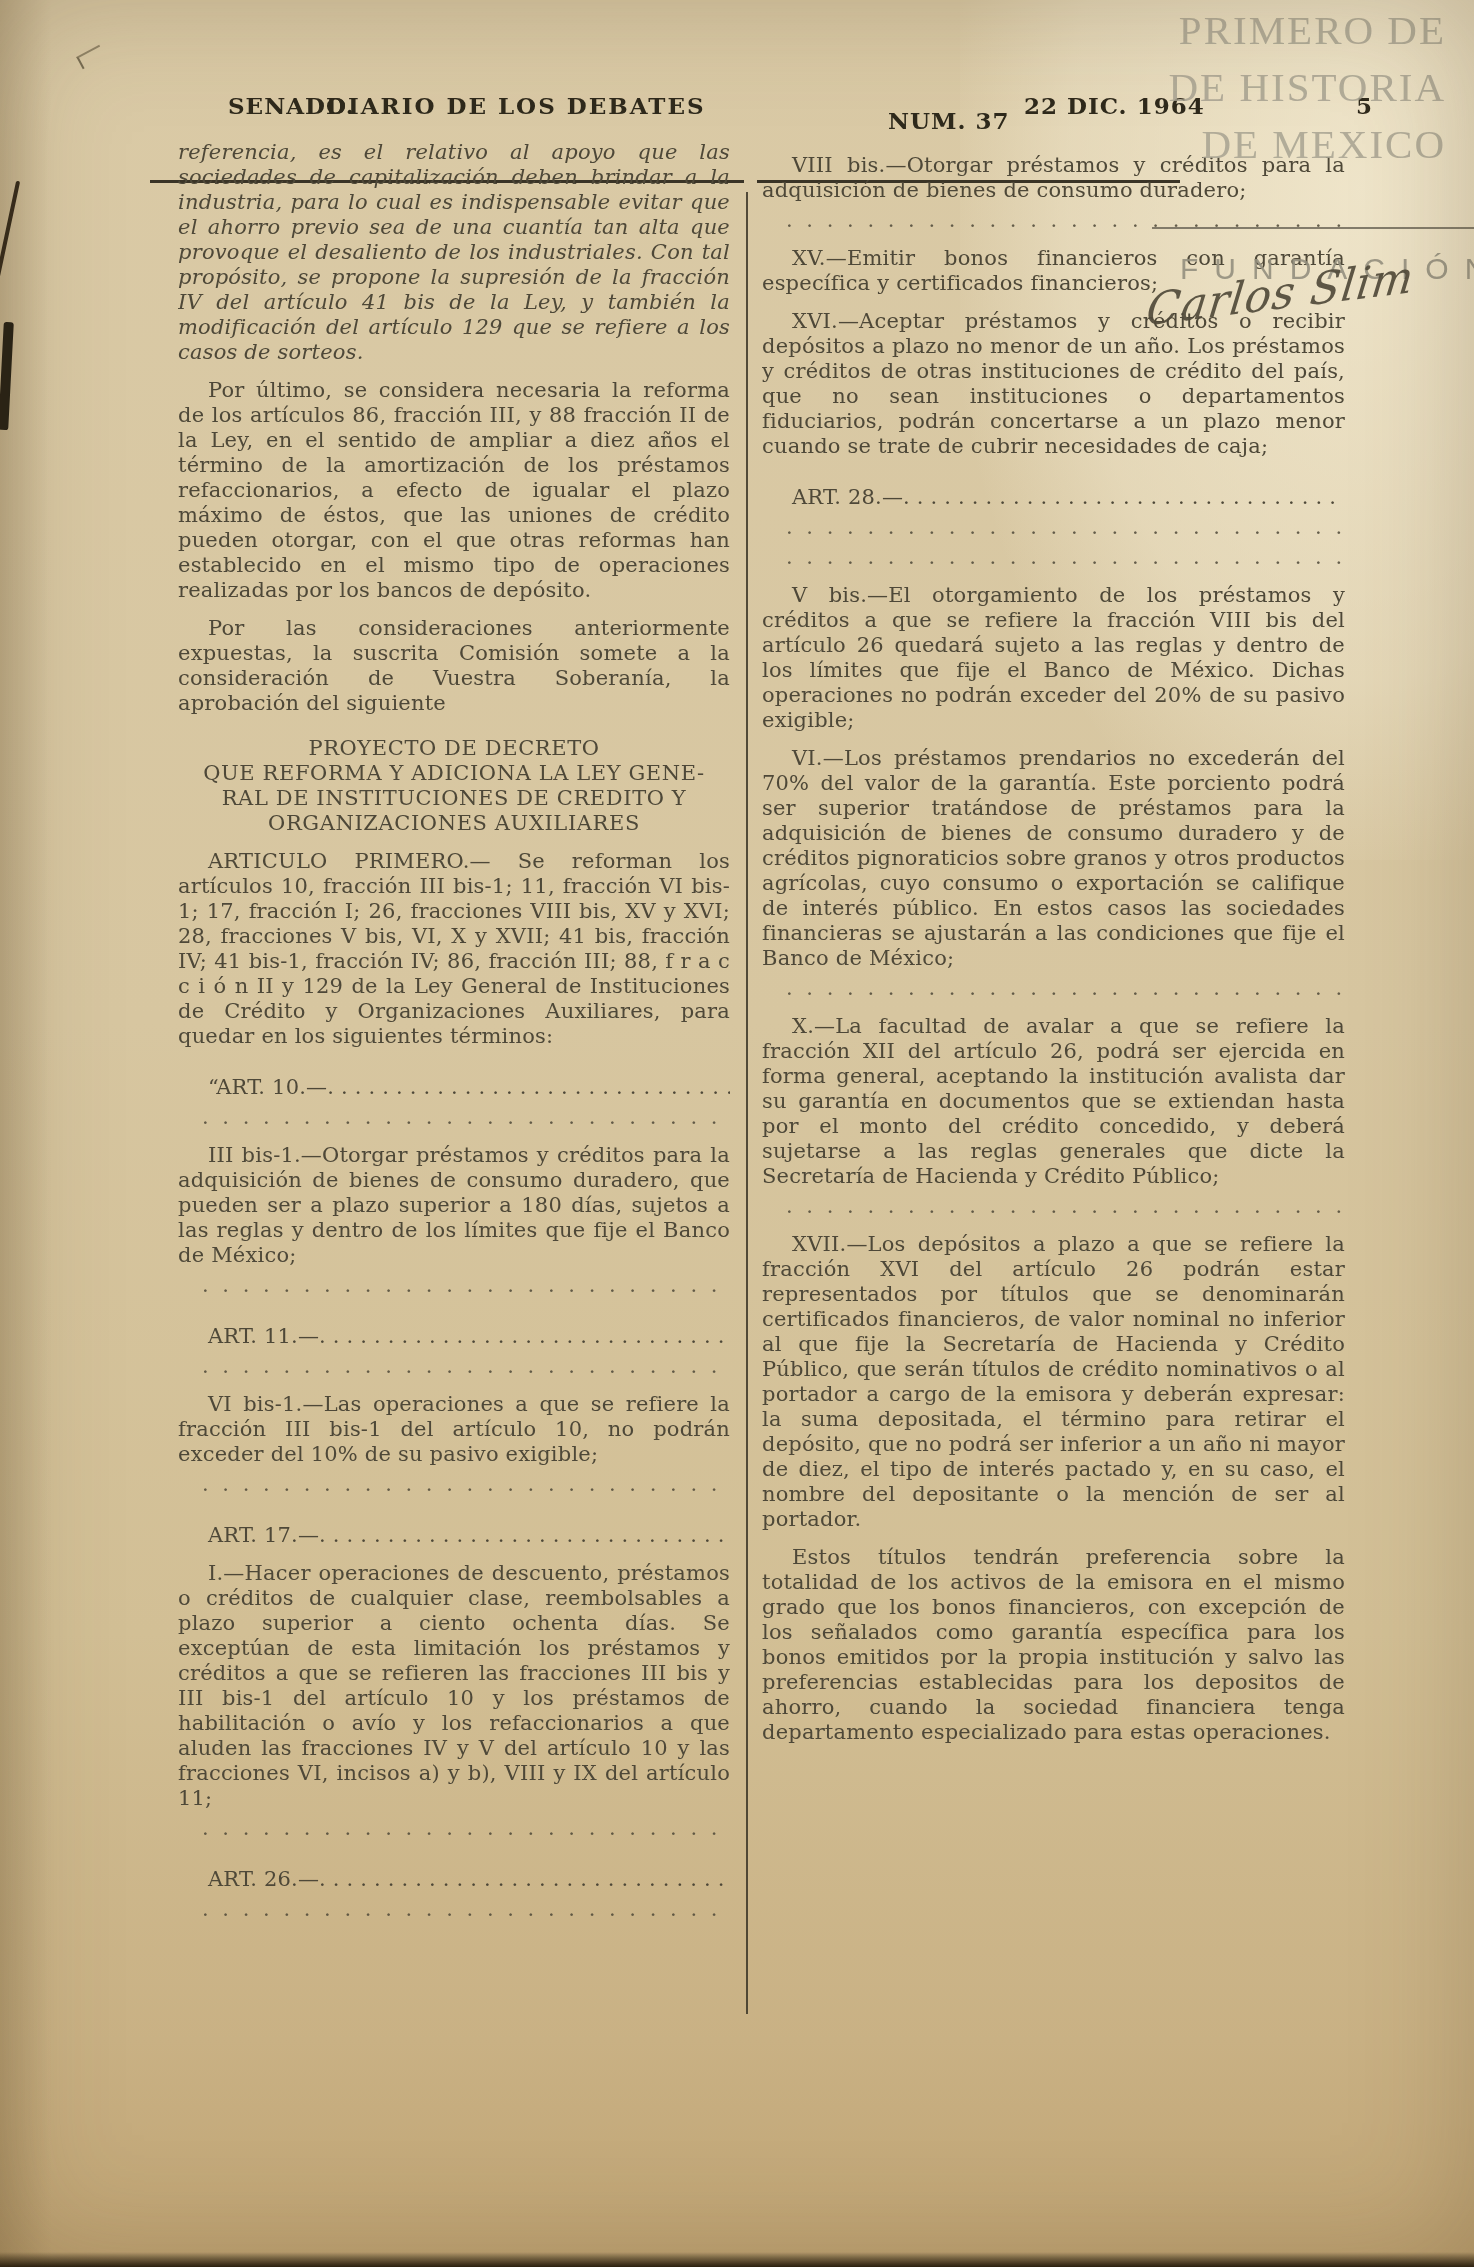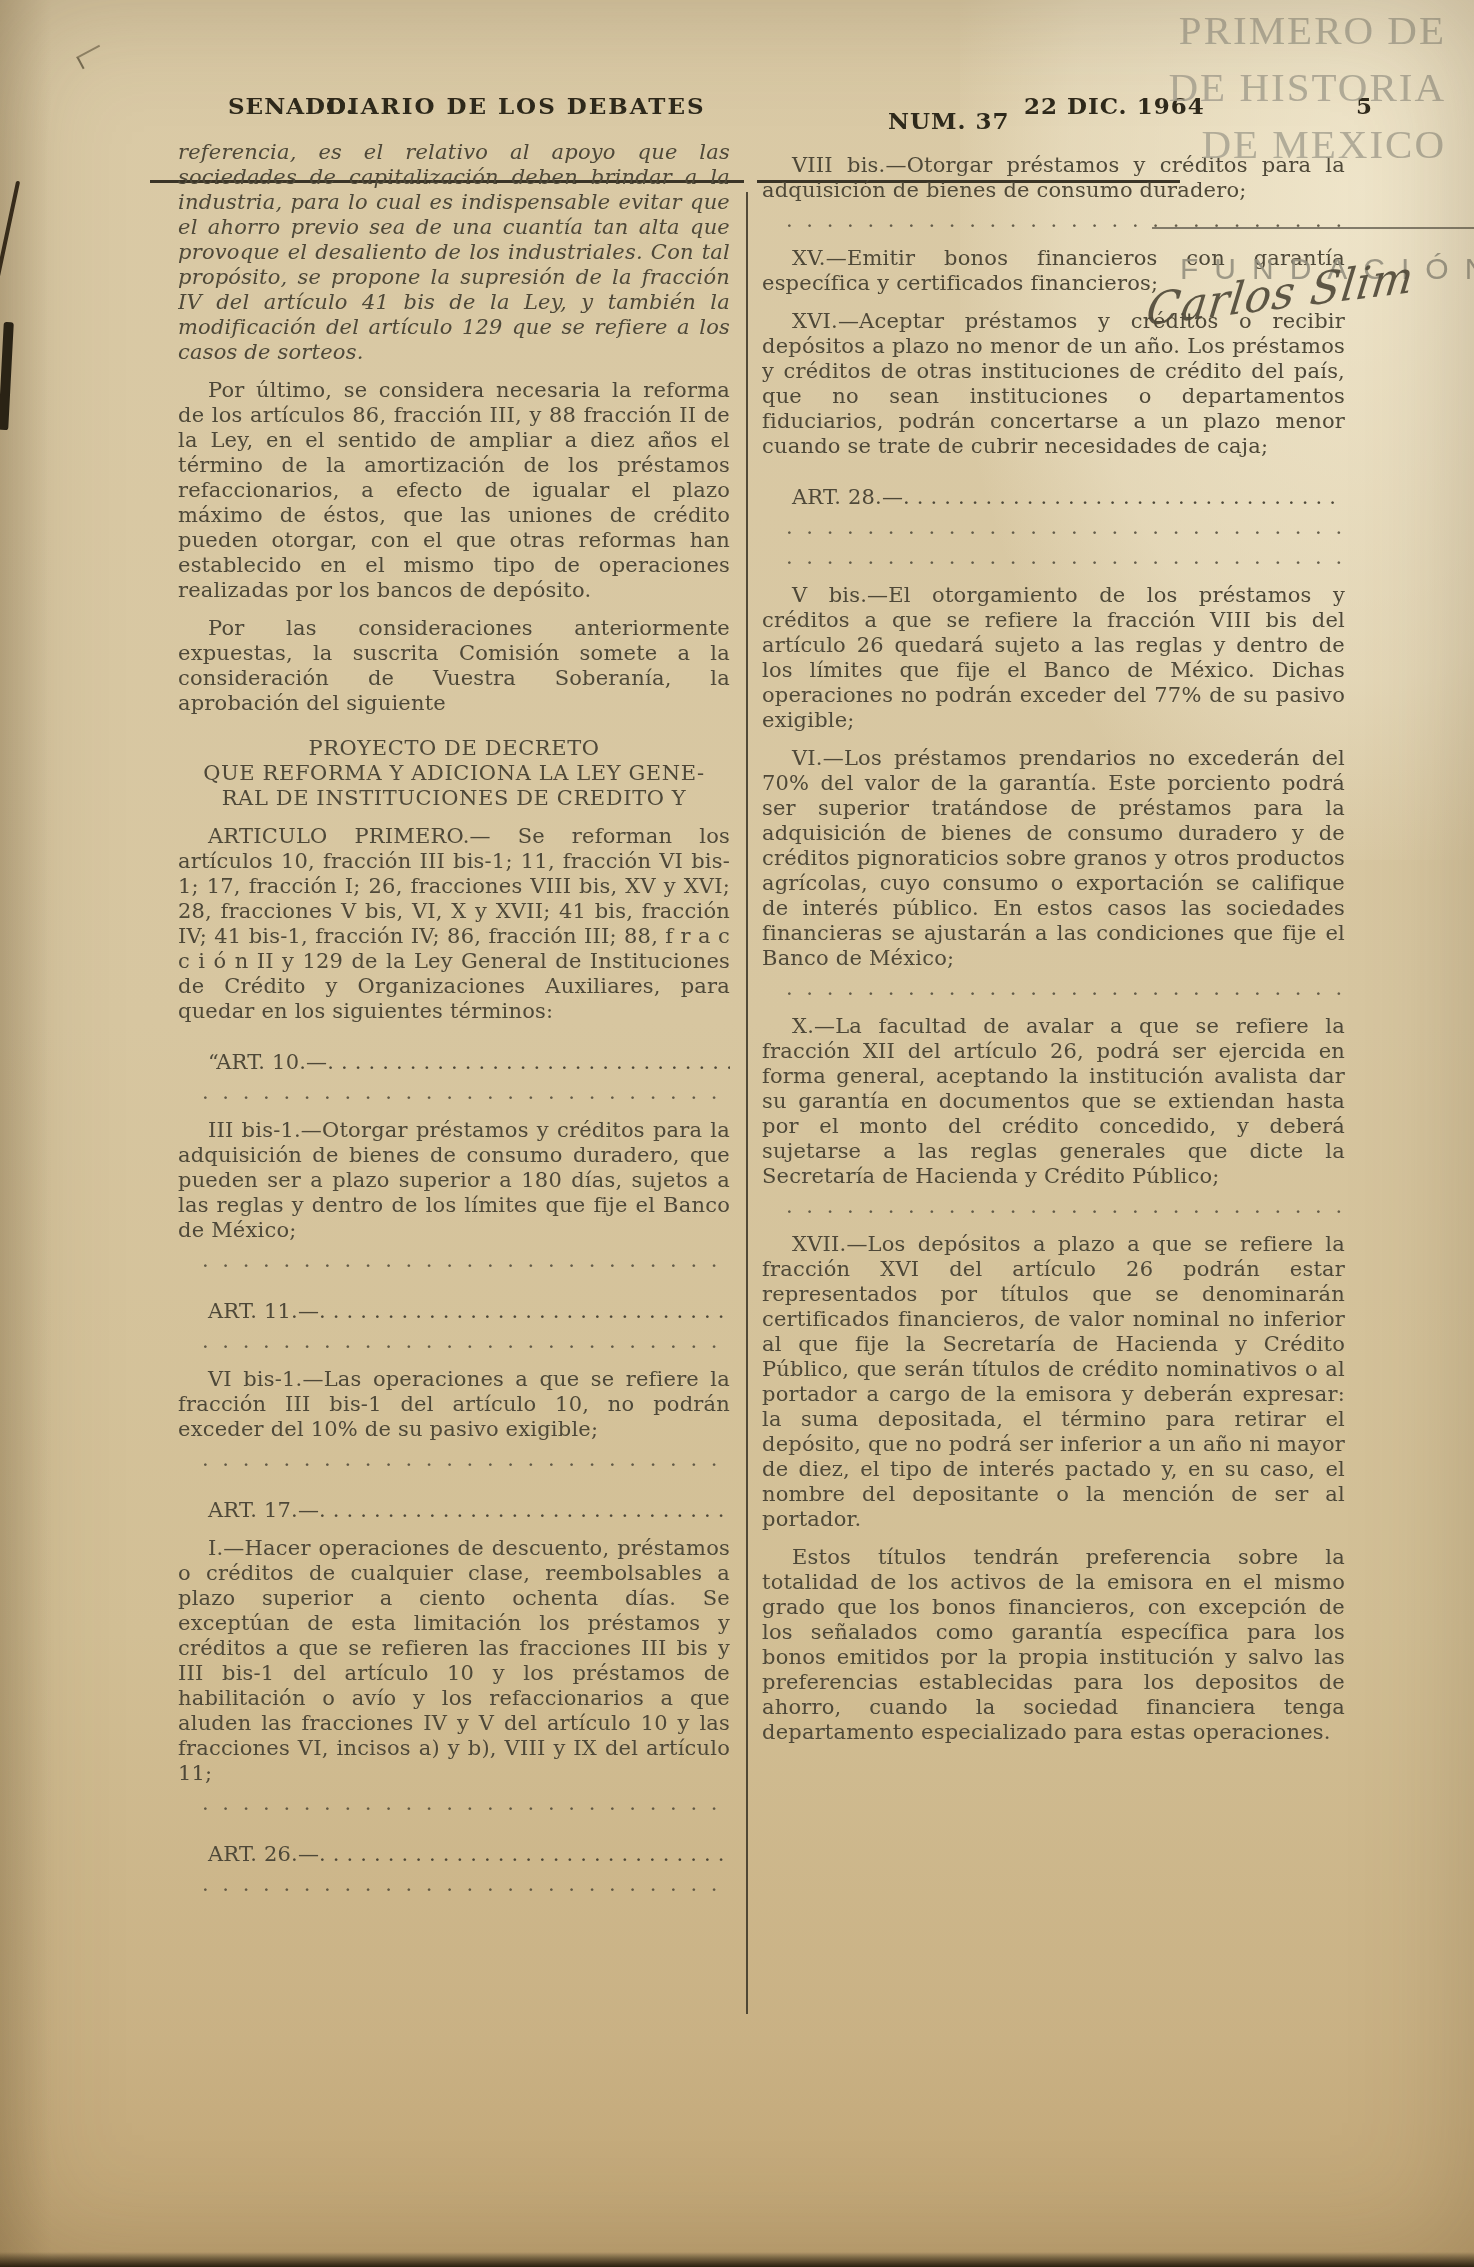"V bis.—El otorgamiento de los" p.blk { text: 77% -> 20% }
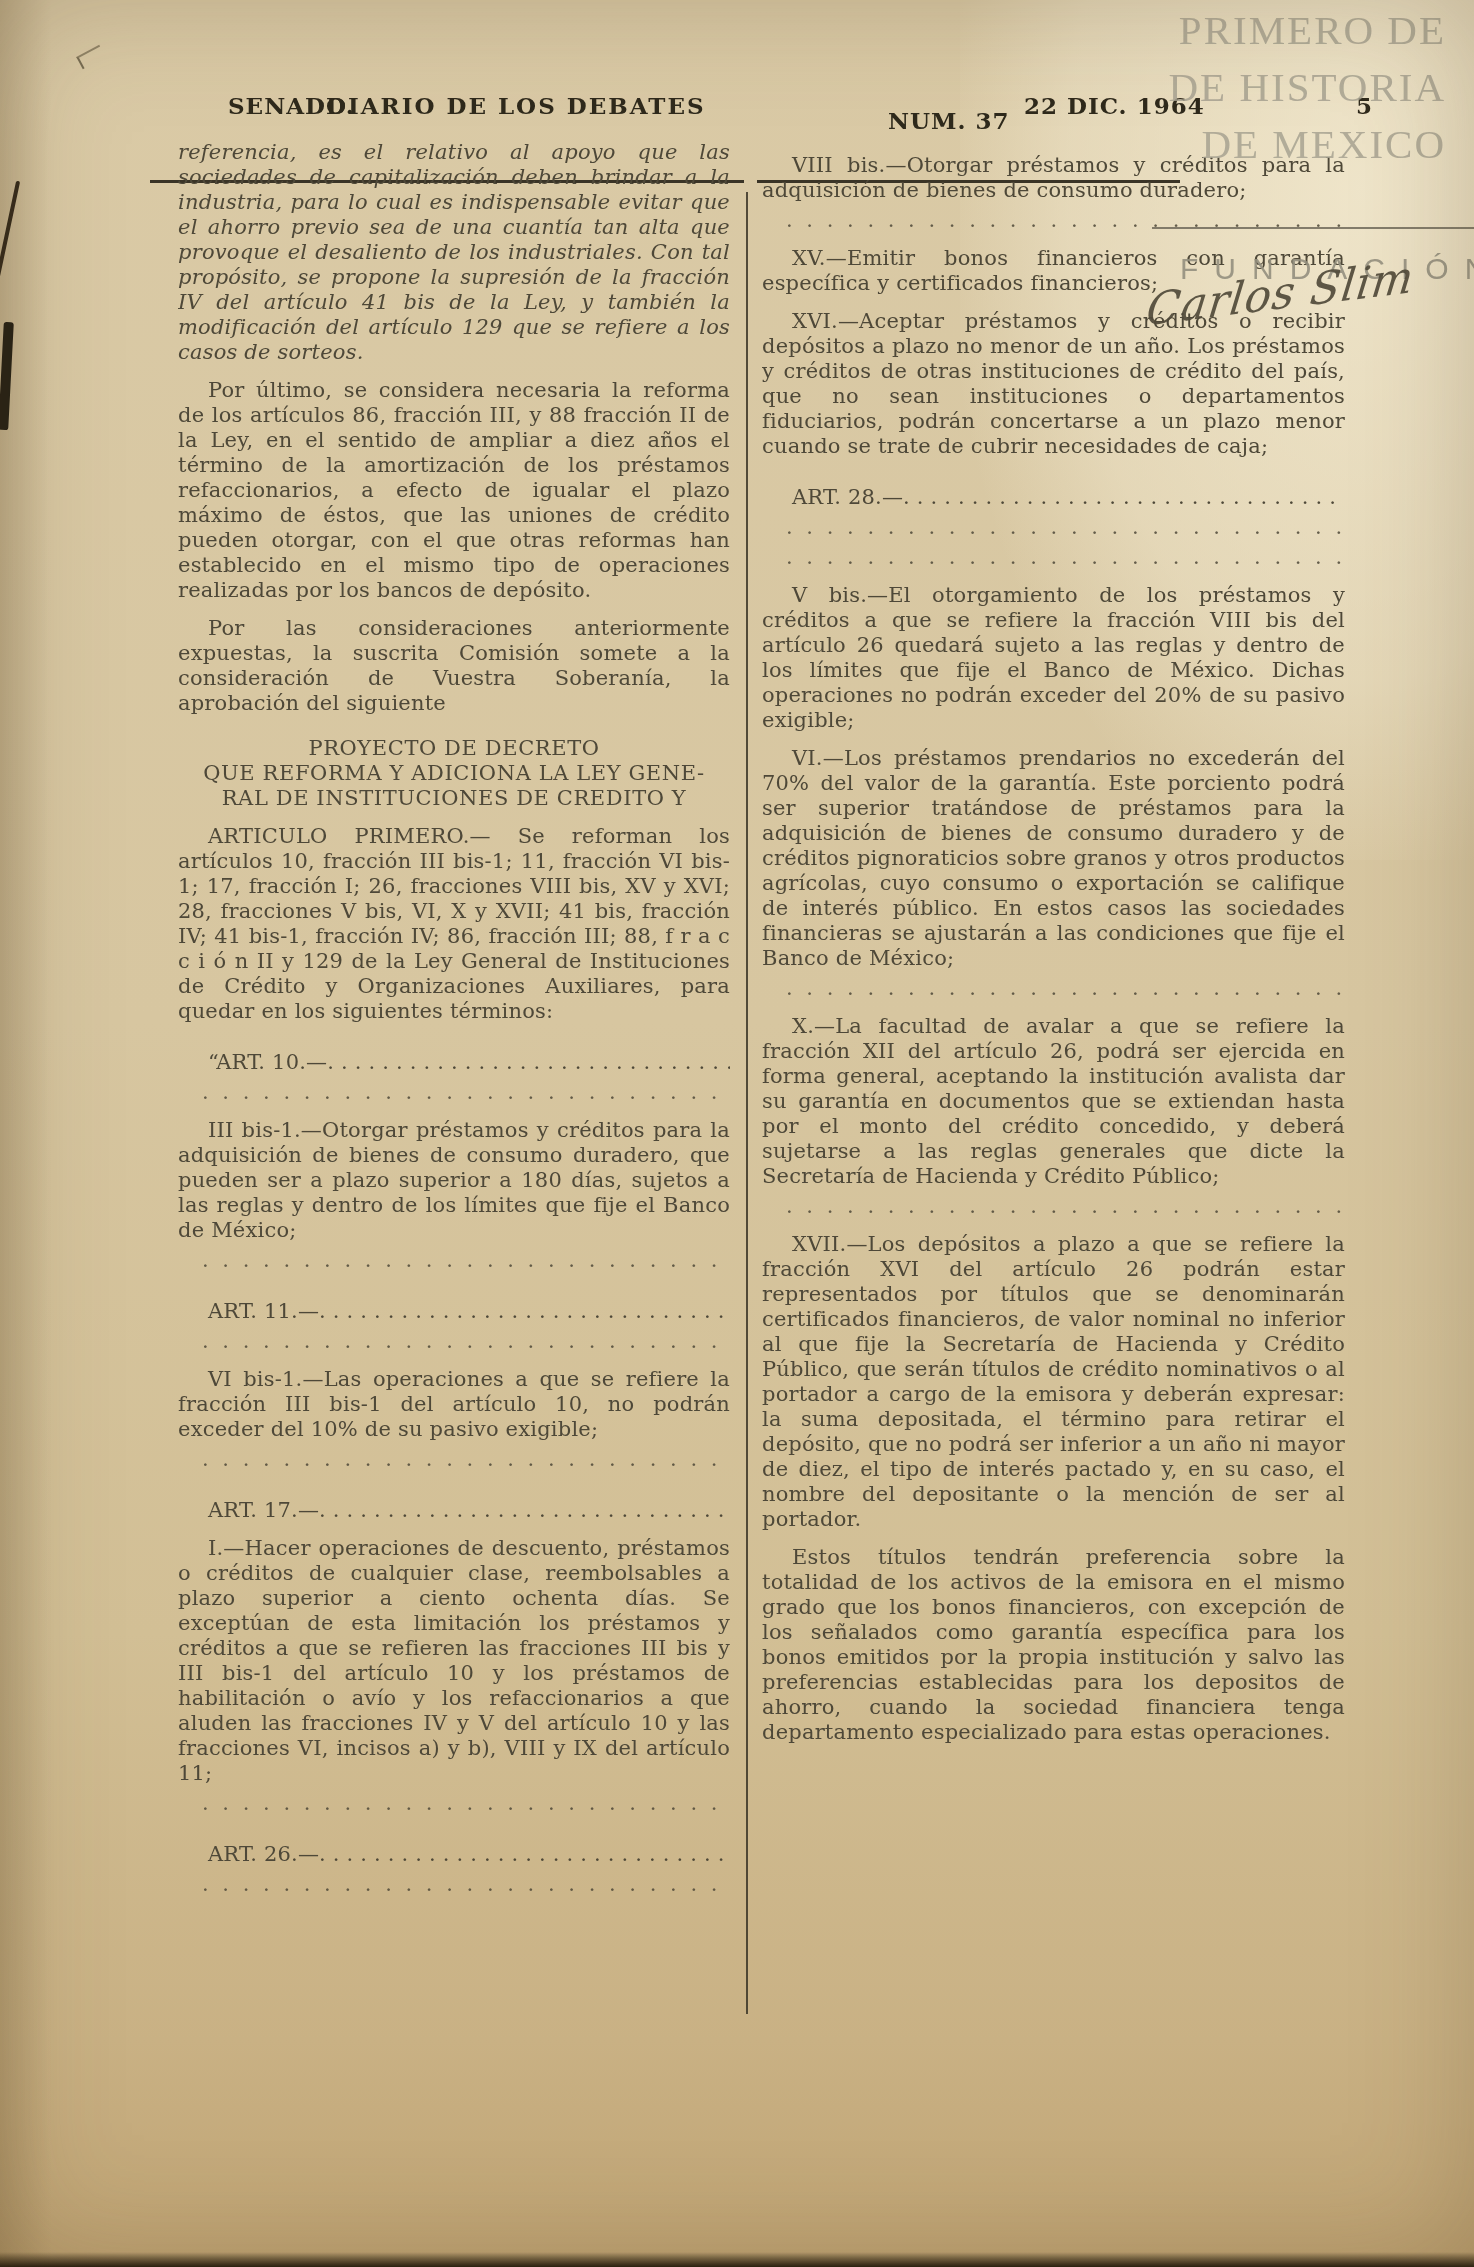"ORGANIZACIONES AUXILIARES" p.blk { html: none -> <p>ORGANIZACIONES AUXILIARES</p> }
